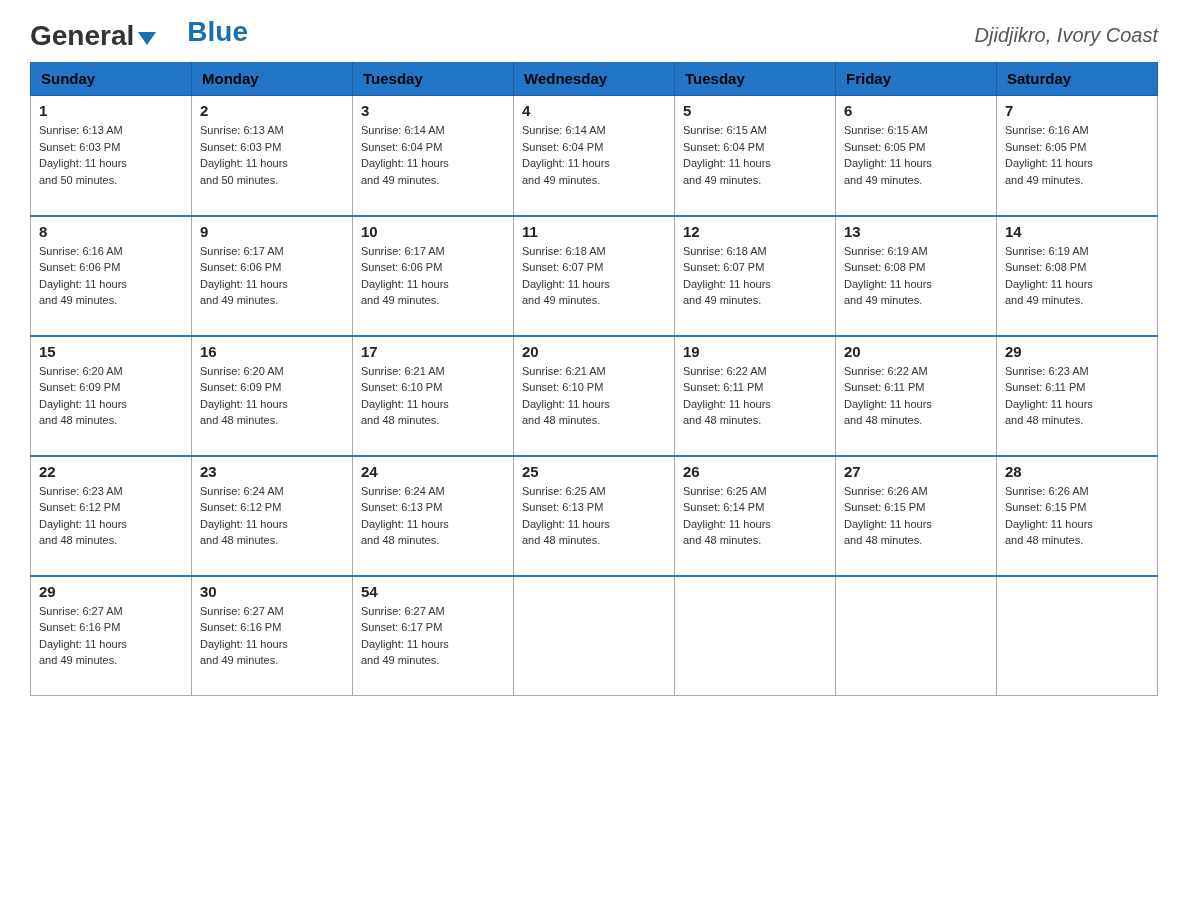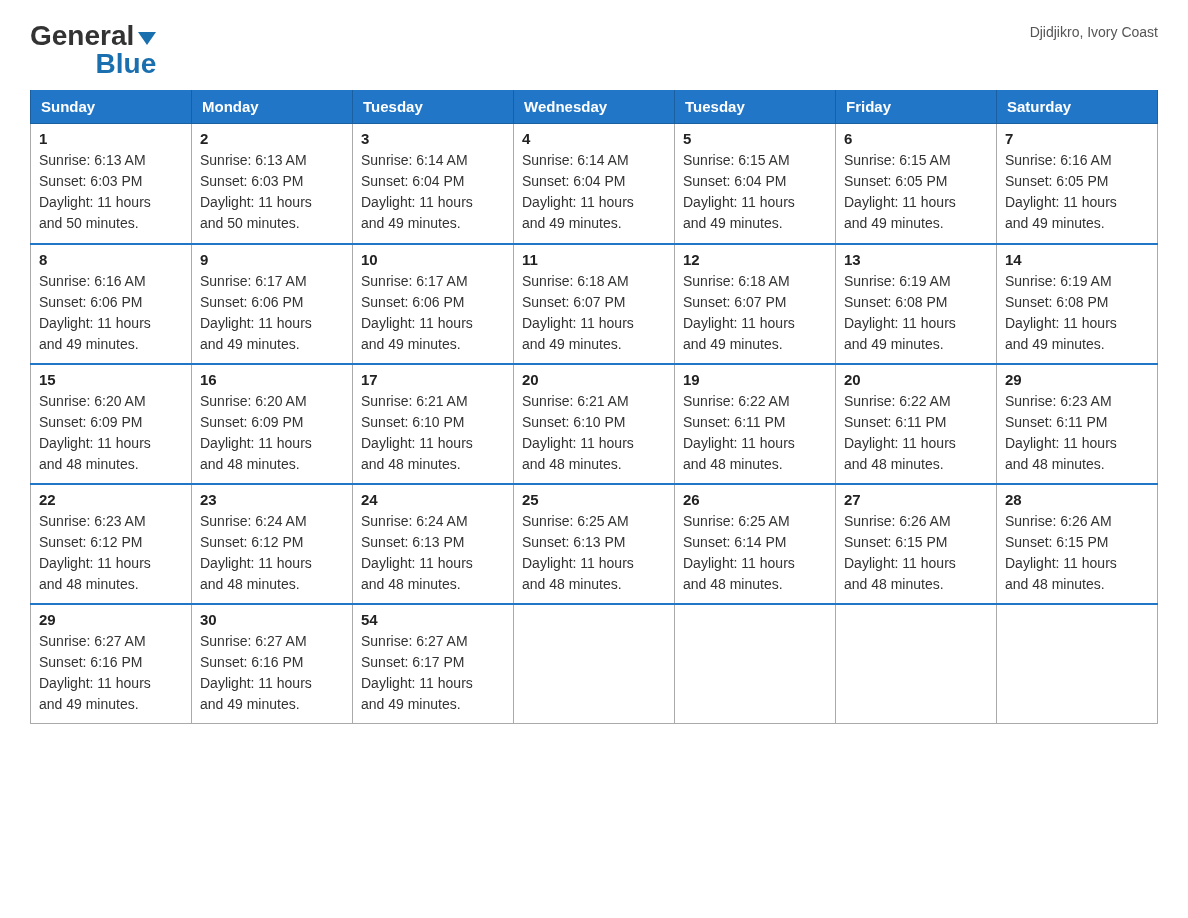"General" .logo { align-items: flex-end -> flex-start; flex-direction: column -> row }
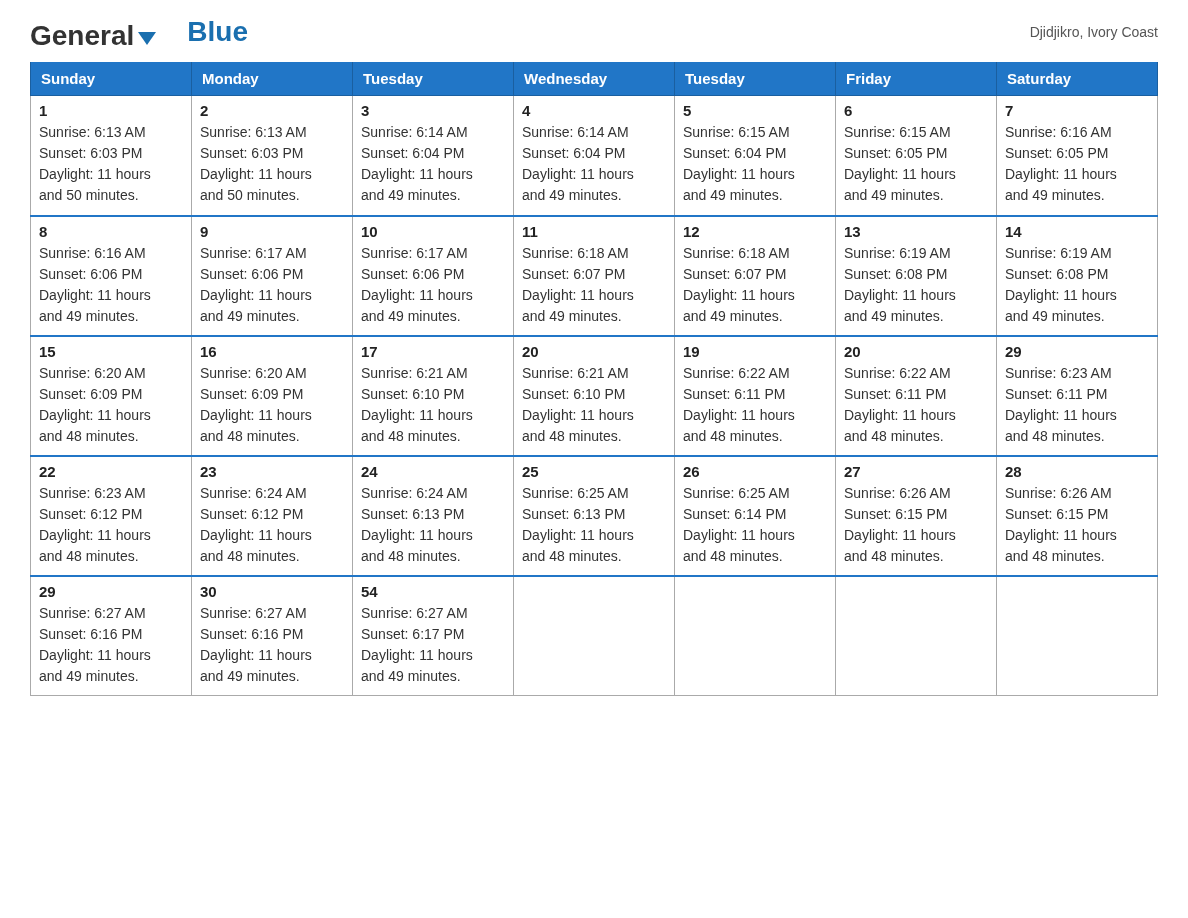"Djidjikro, Ivory Coast" .location { font-size: 14px -> 20px; font-style: none -> italic }
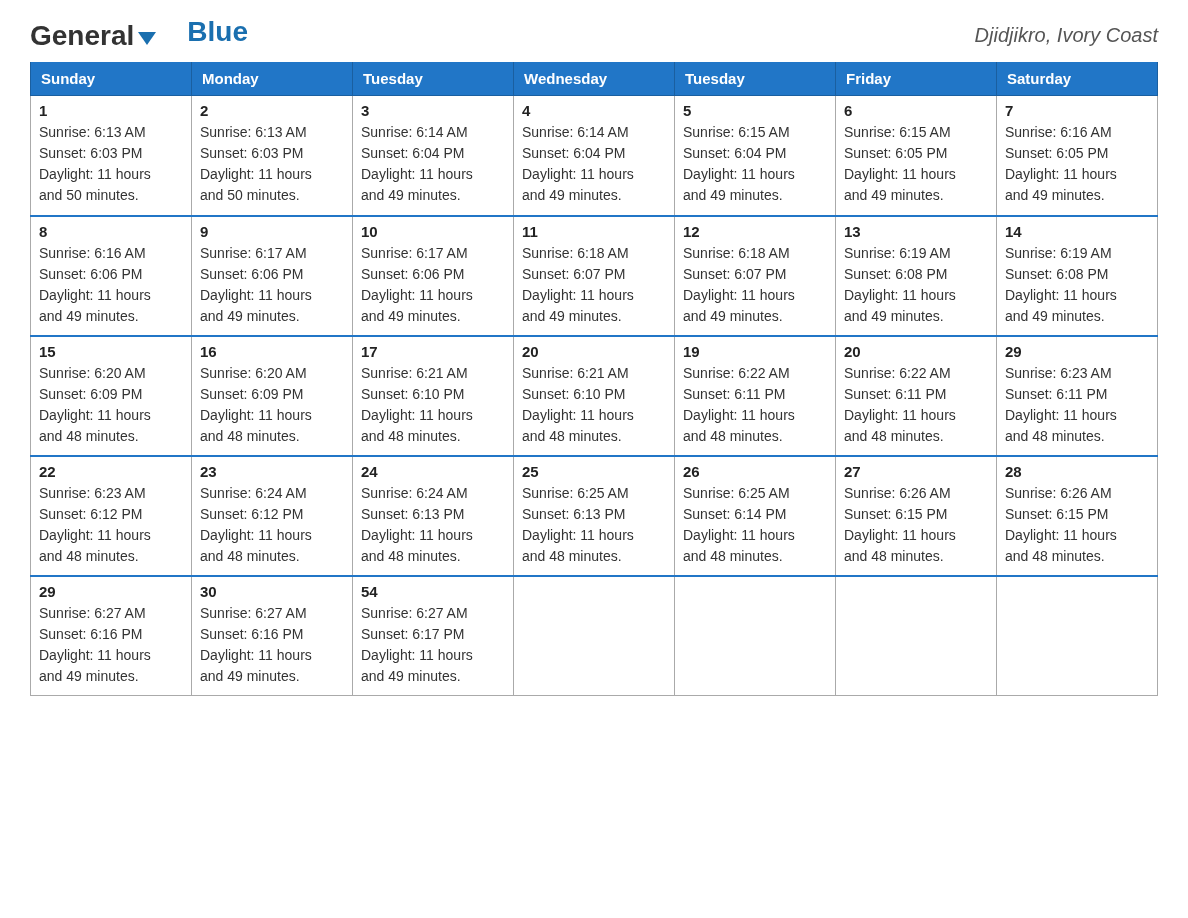"Sunday" th { color: #ffffff -> #000000 }
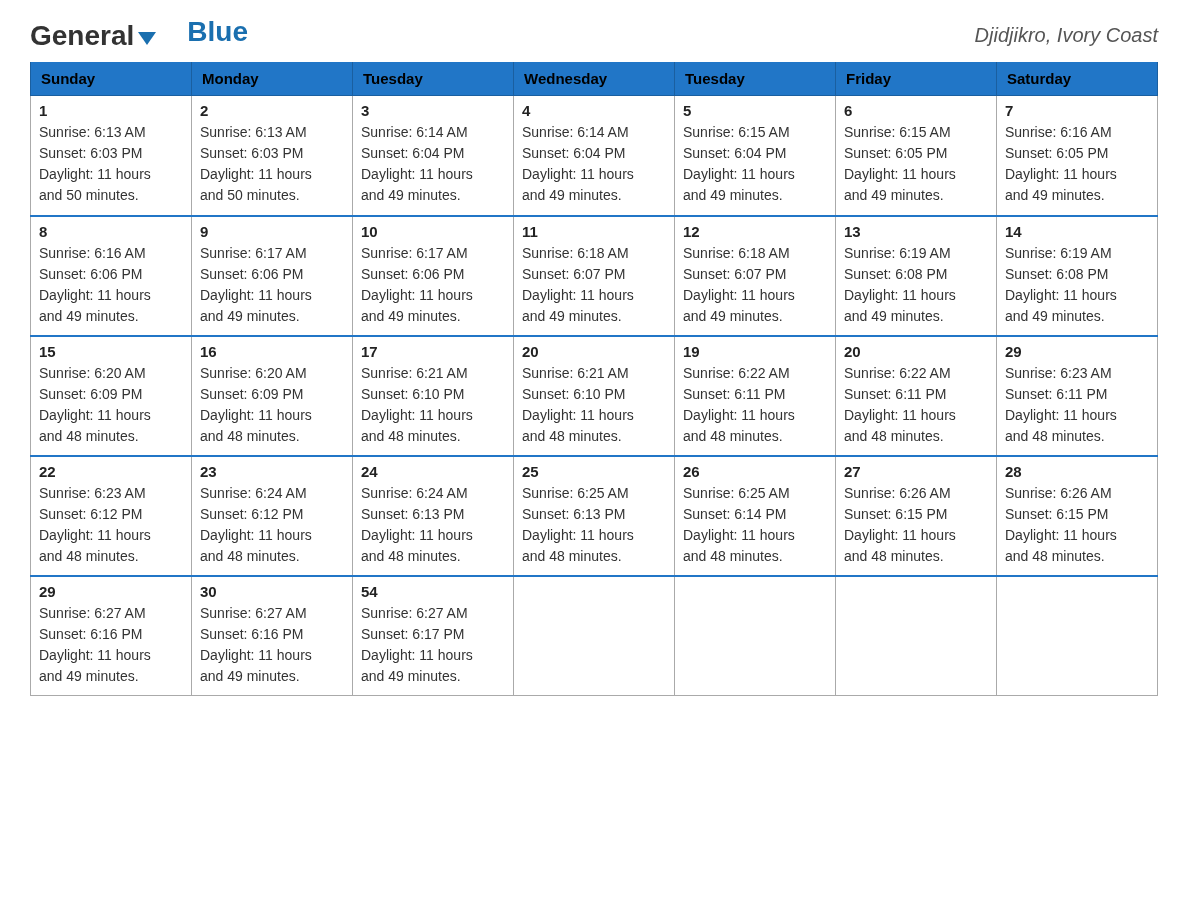"Sunrise: 6:13 AM" .day-info { font-size: 14px -> 11px }
